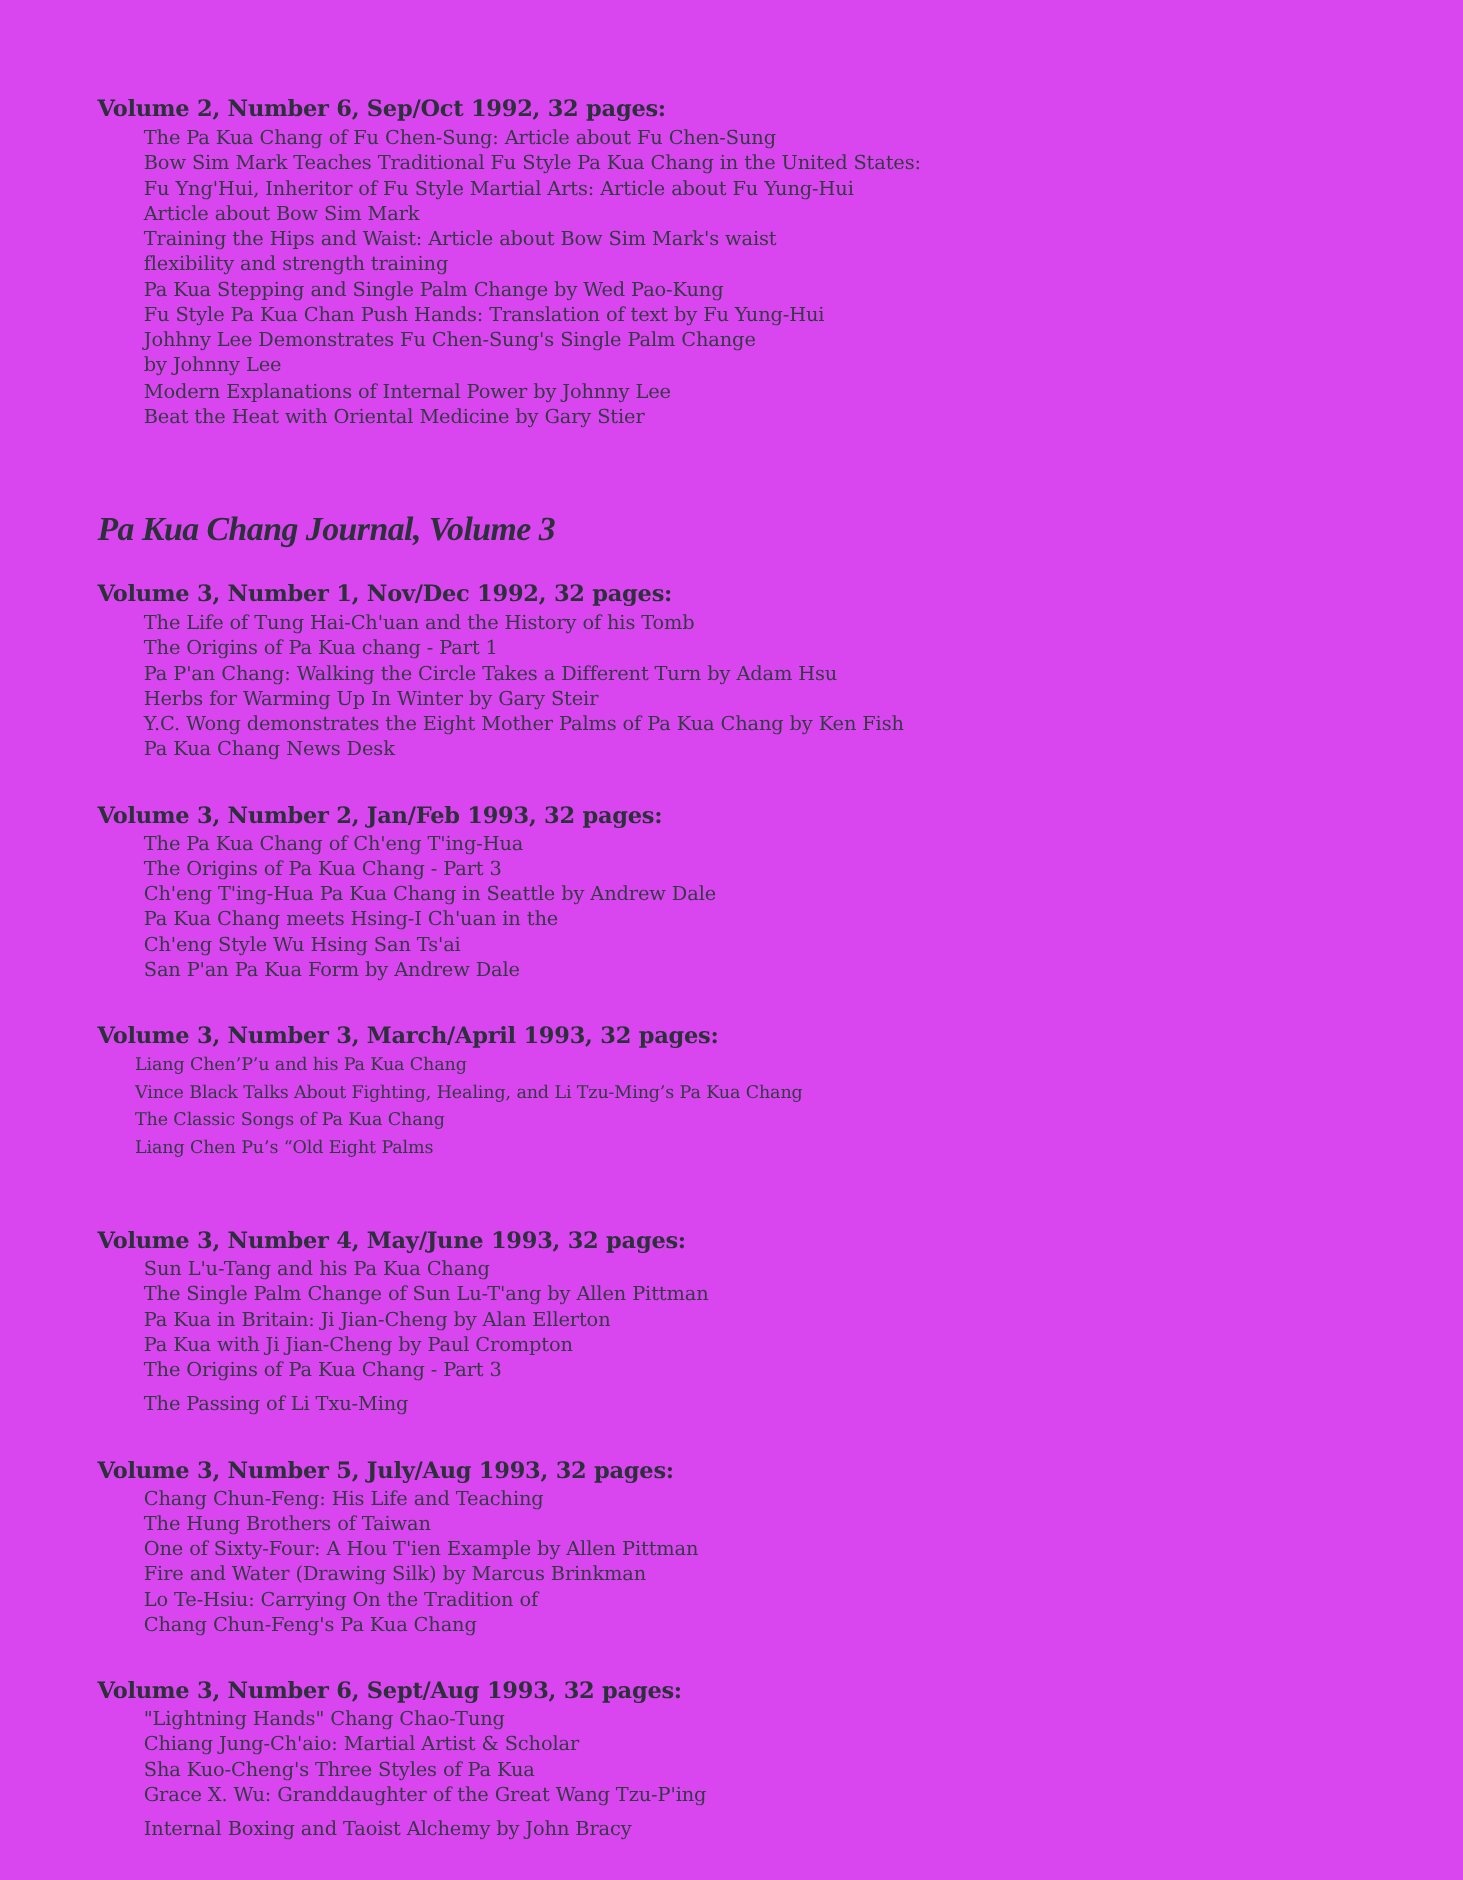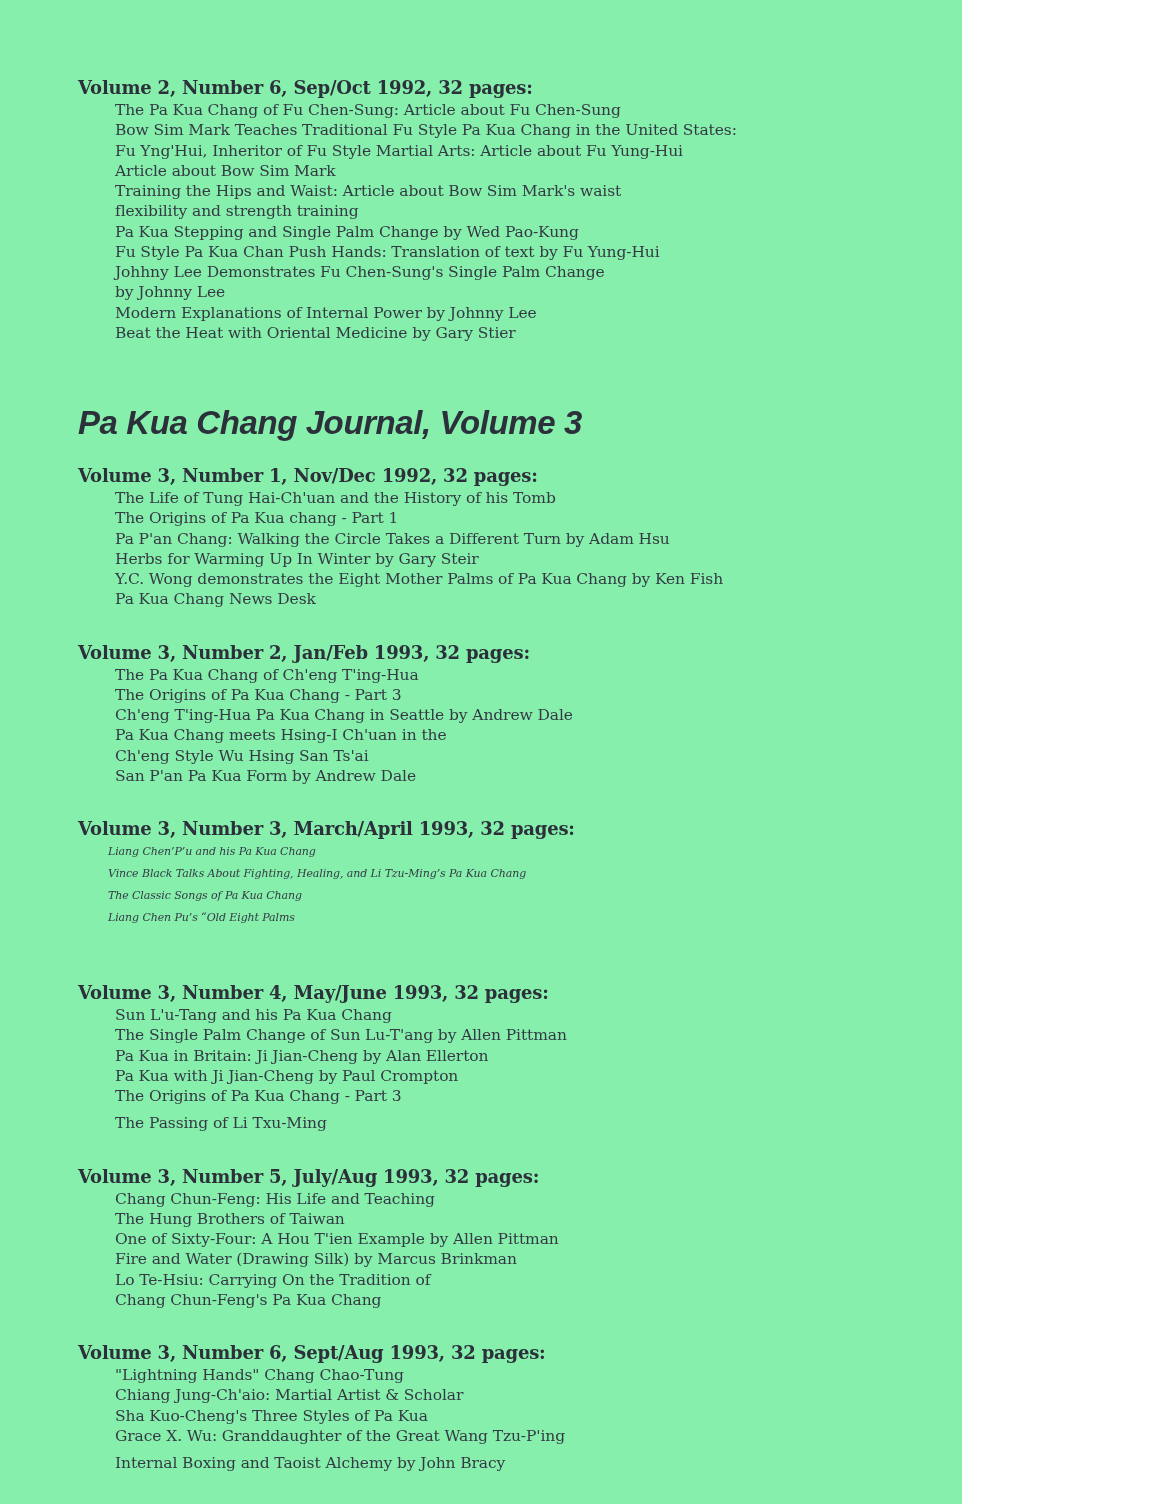"Volume 2, Number 6, Sep/Oct" .page { background: #86efac -> #d946ef; width: 962px -> 1170px }
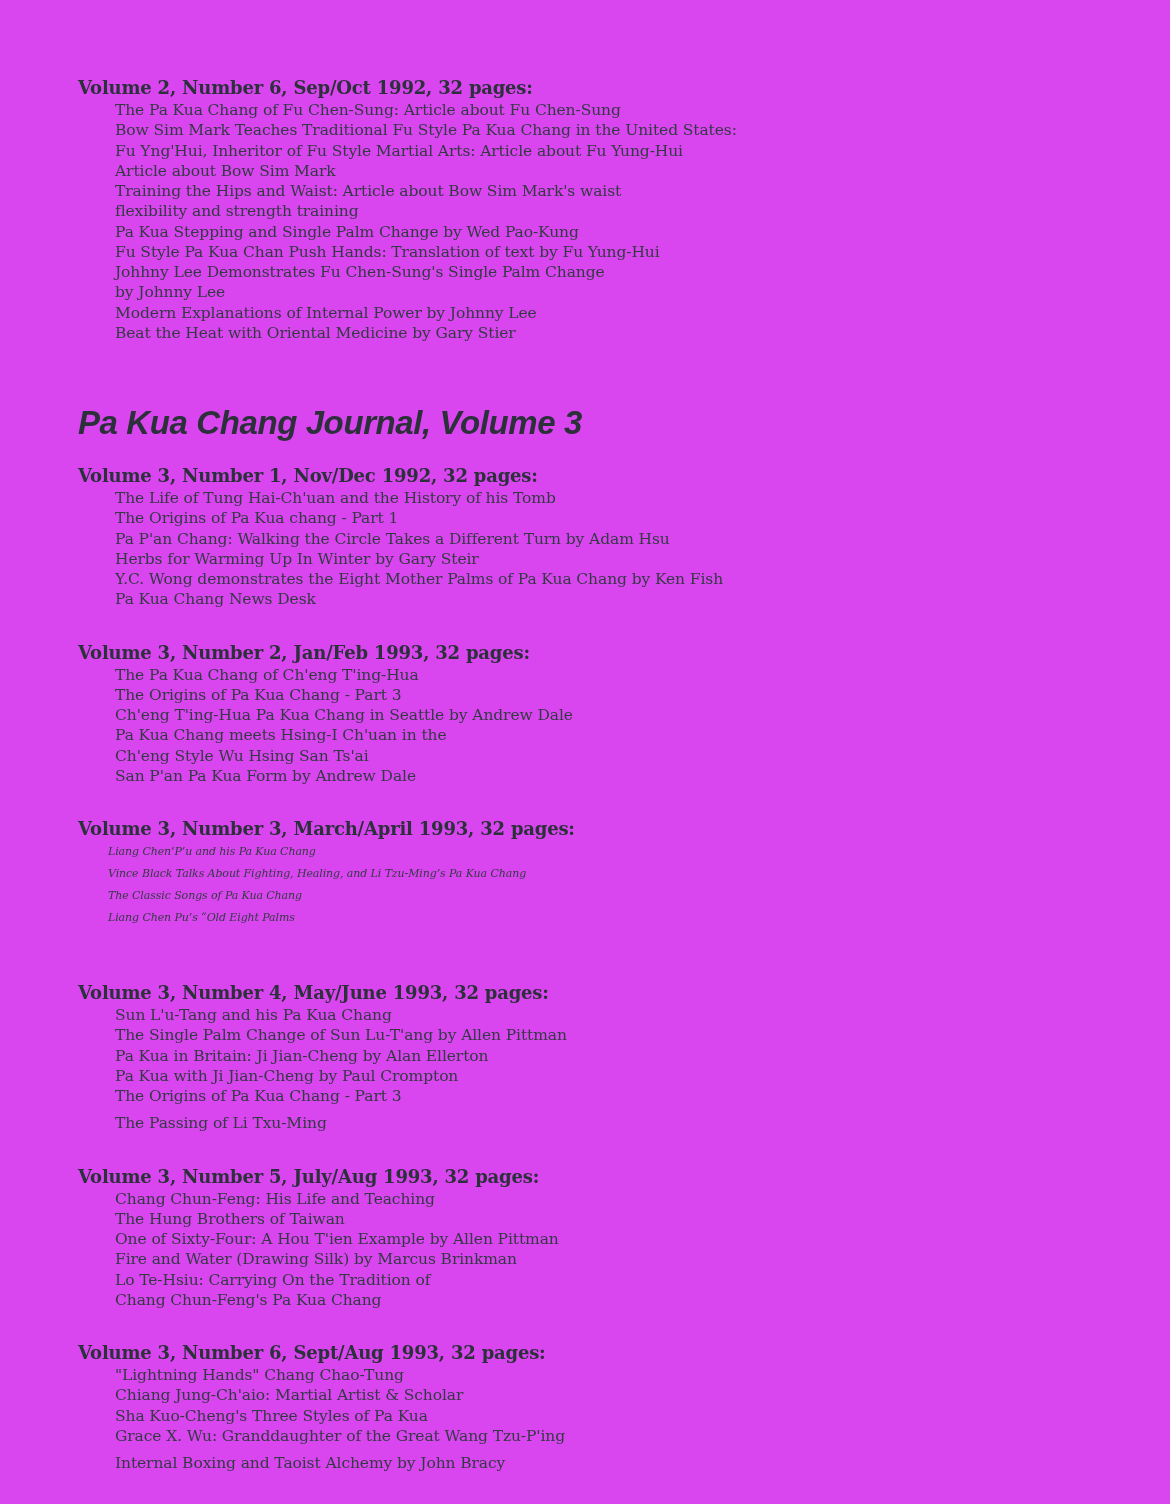"Pa Kua Chang Journal, Volume" .journal-title { font-family: Liberation Sans, sans-serif -> Liberation Serif, serif; font-size: 33px -> 27px }
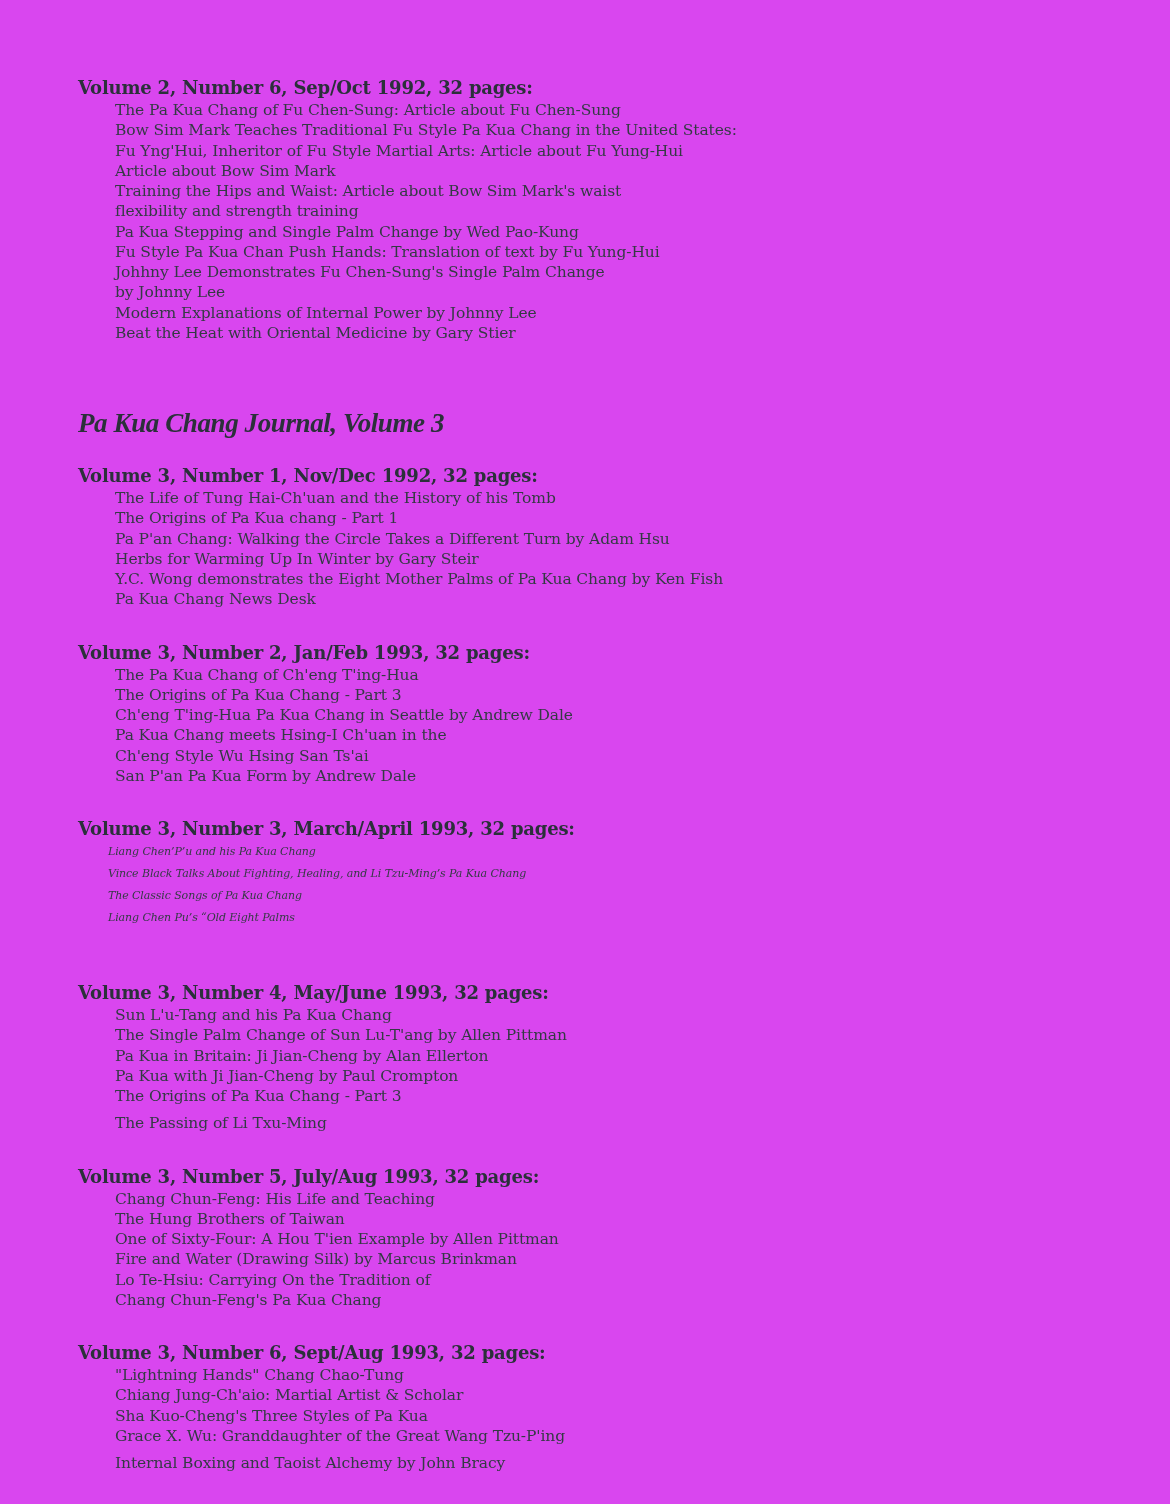"Liang Chen’P’u and his Pa" .toc-section.emphasis .toc-item { font-size: 11px -> 14px; font-style: italic -> none }
